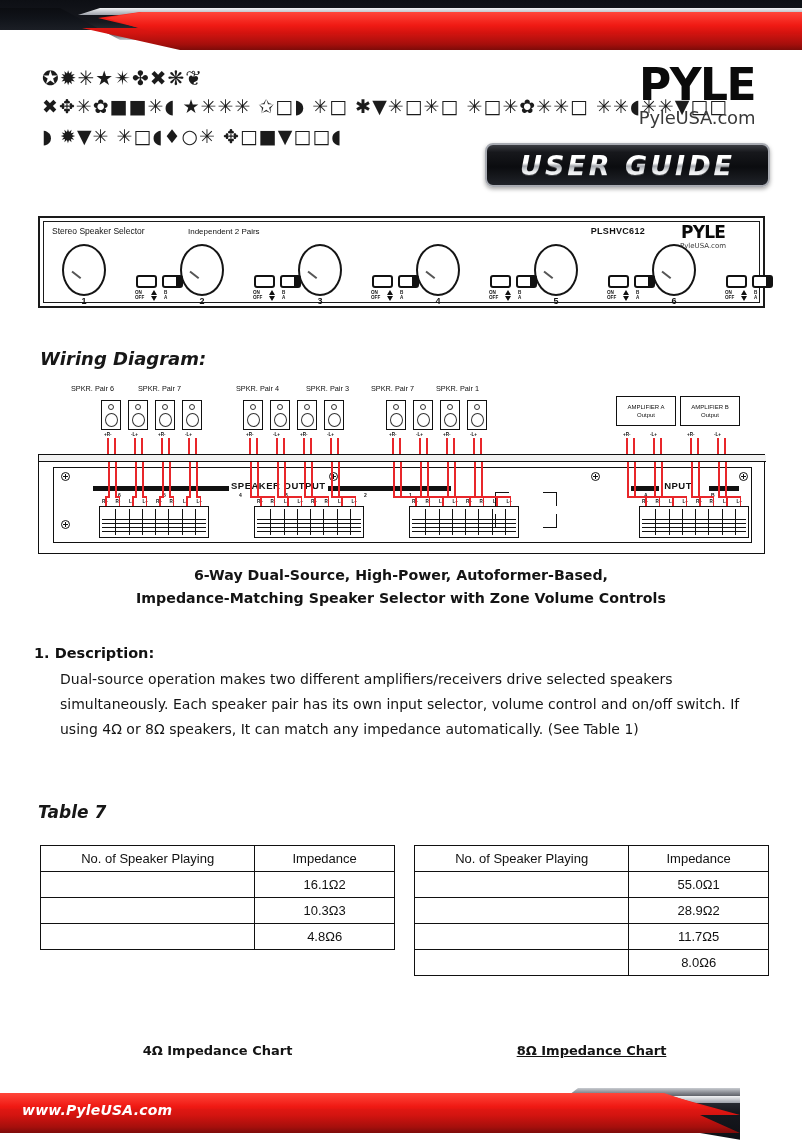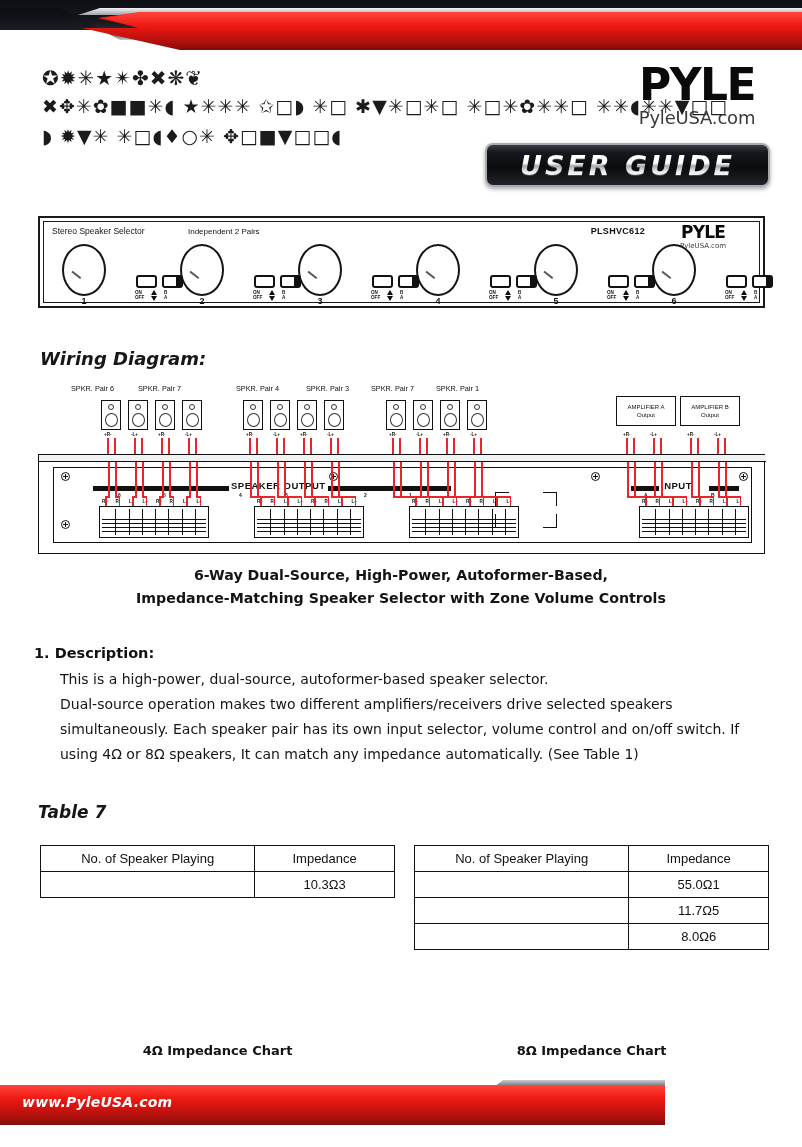"This is a high-power, dual-source," div.desc-body { html: <div>This is a high-power, dual-source, autoformer-based speaker selector.</div> -> none }
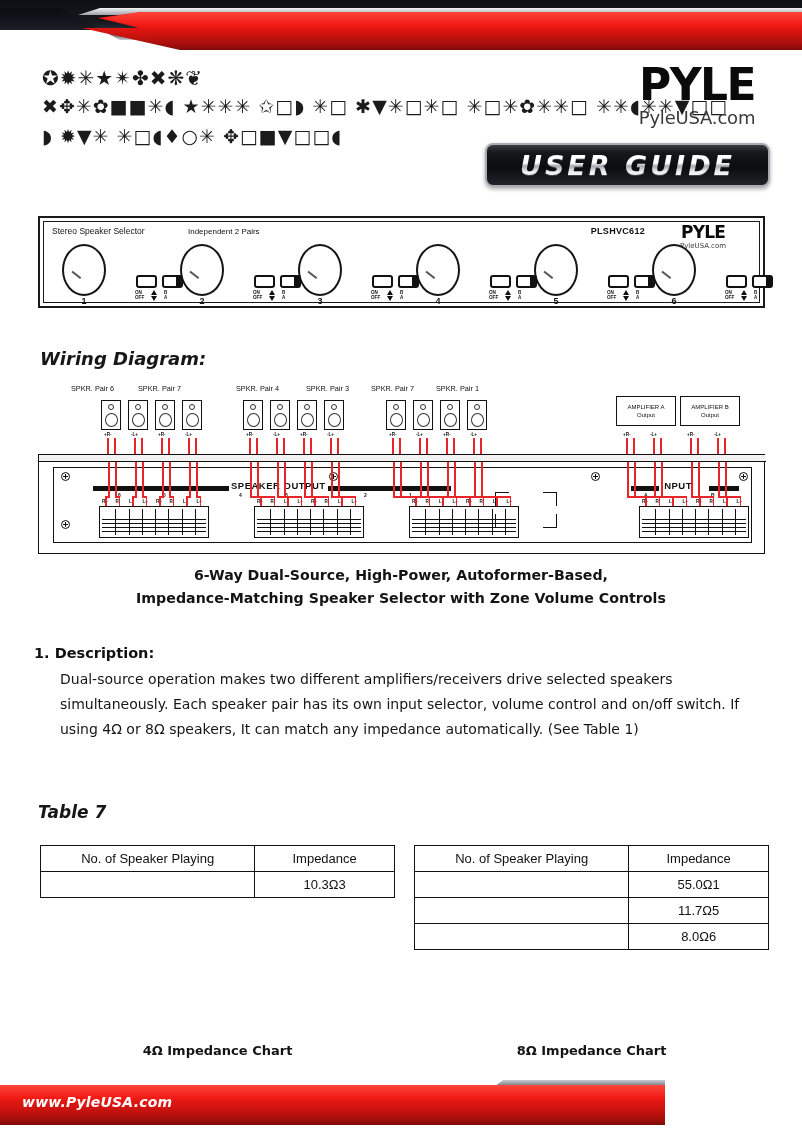"16.1Ω2" tr { html: none -> <tr> <td></td> <td>16.1Ω2</td> </tr> }
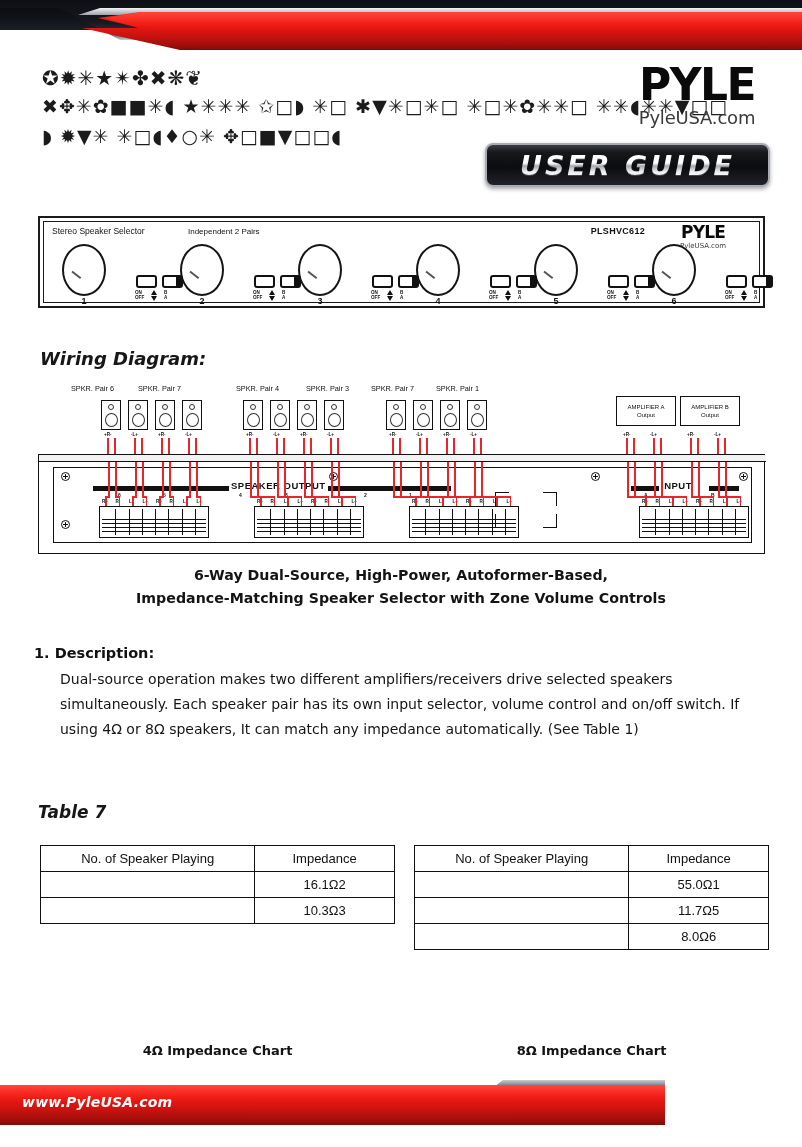"28.9Ω2" tr { html: none -> <tr> <td></td> <td>28.9Ω2</td> </tr> }
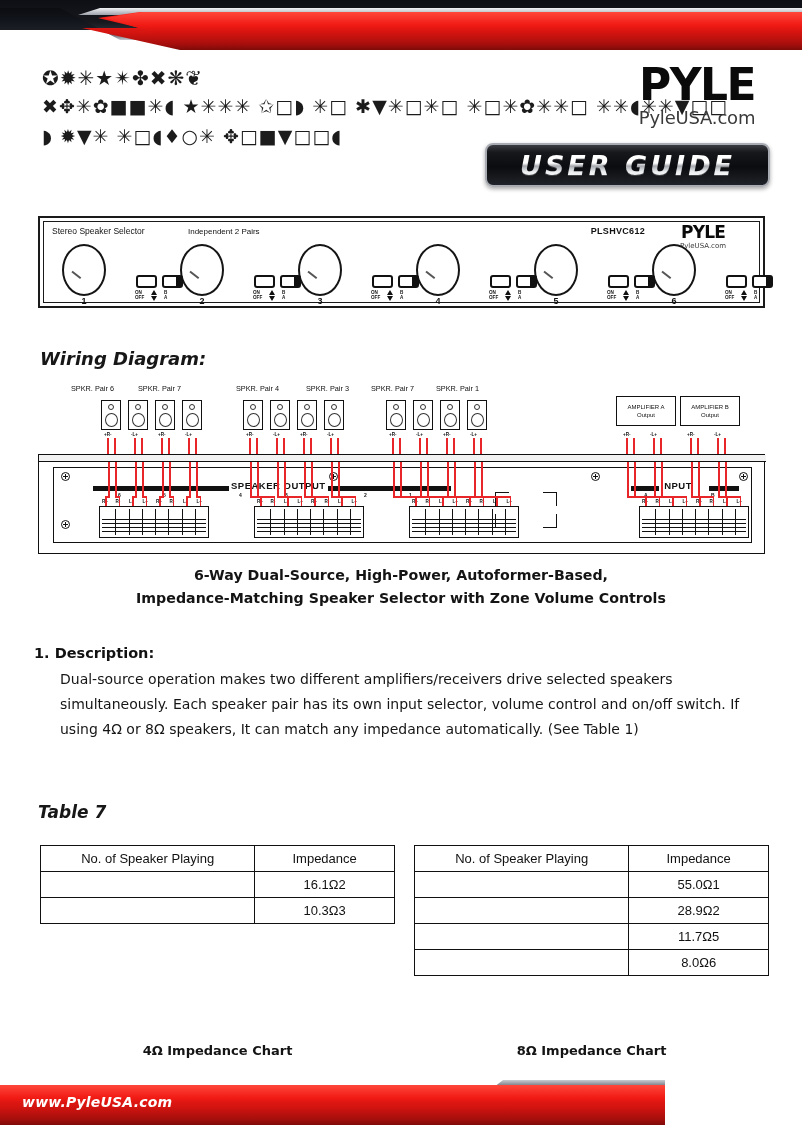"4.8Ω6" tr { html: none -> <tr> <td></td> <td>4.8Ω6</td> </tr> }
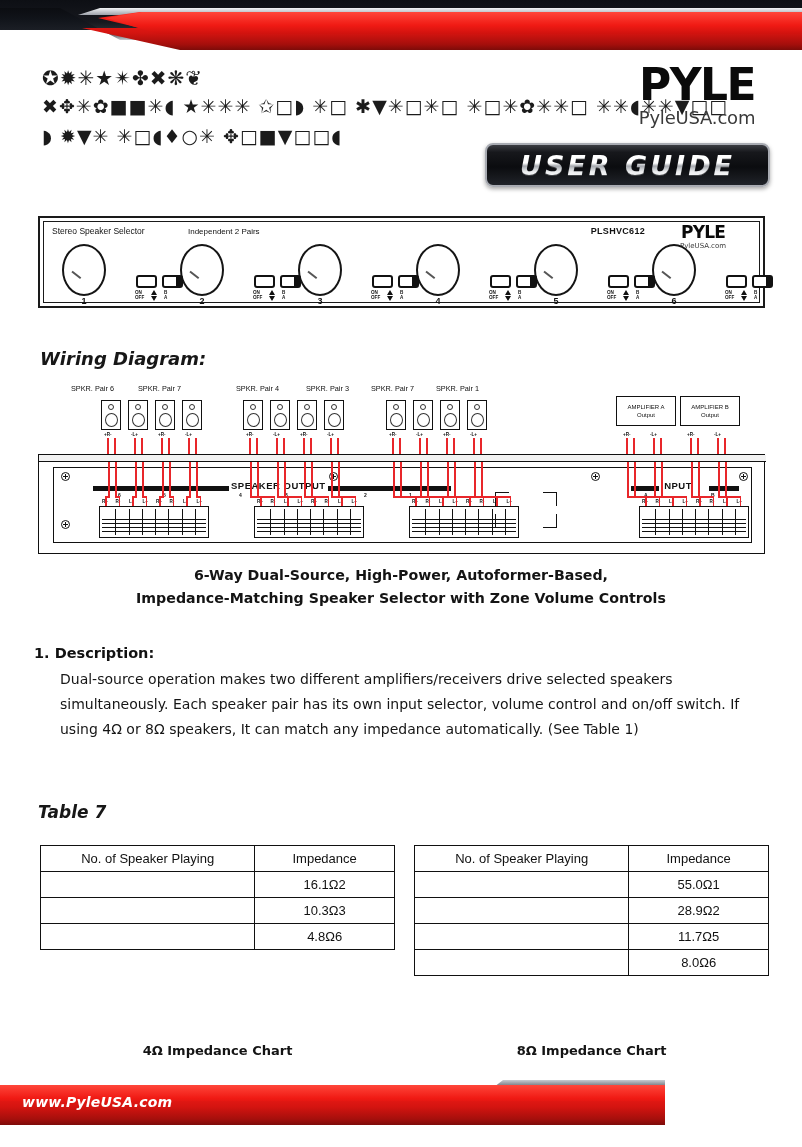"8Ω Impedance Chart" .cap.right { text-decoration: none -> underline }
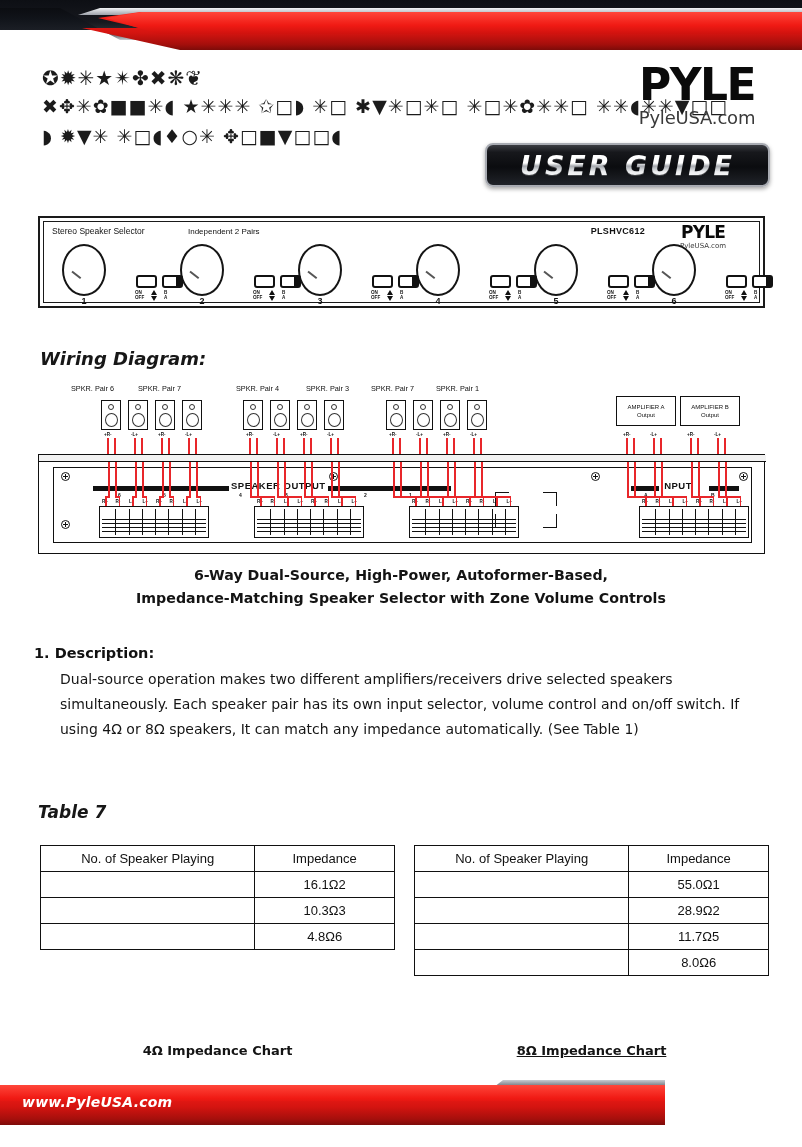"www.PyleUSA.com" .footer-band { bottom: 12px -> 4px; width: 665px -> 740px }
